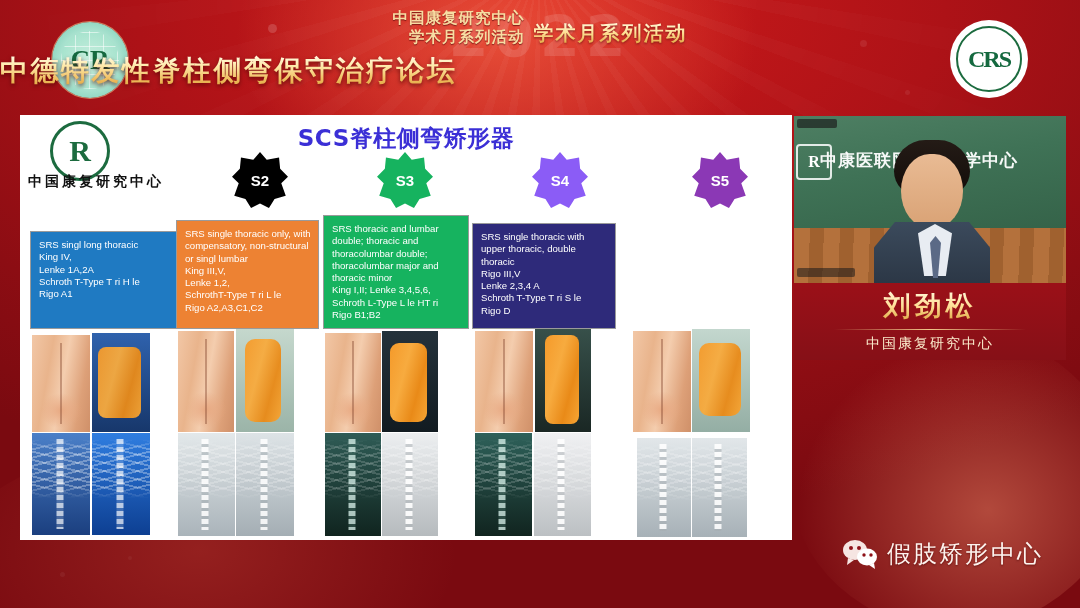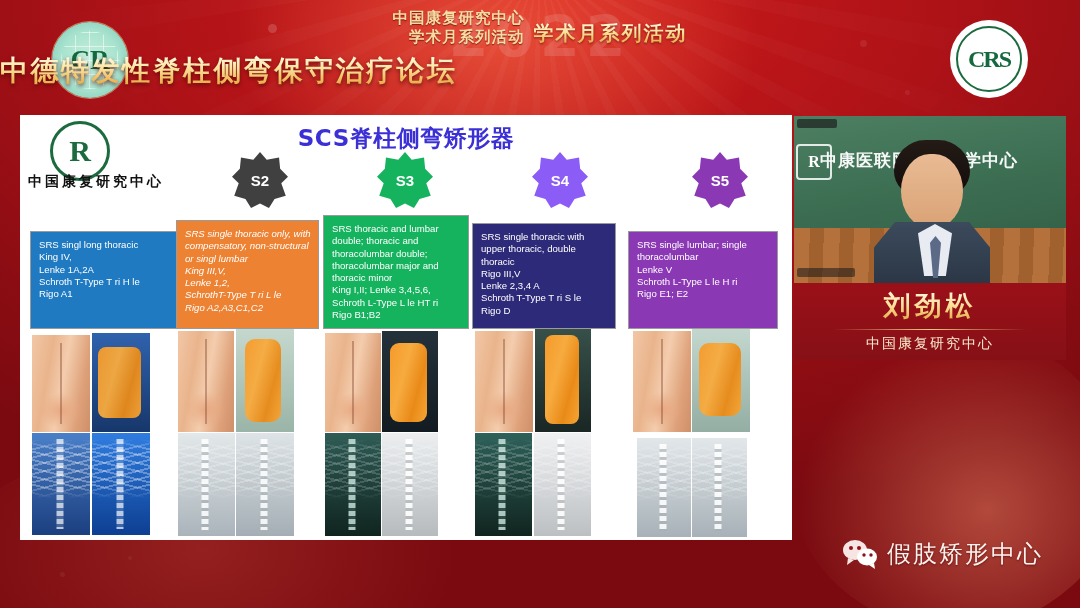"S2" div.gear { background: #404040 -> #000000 }
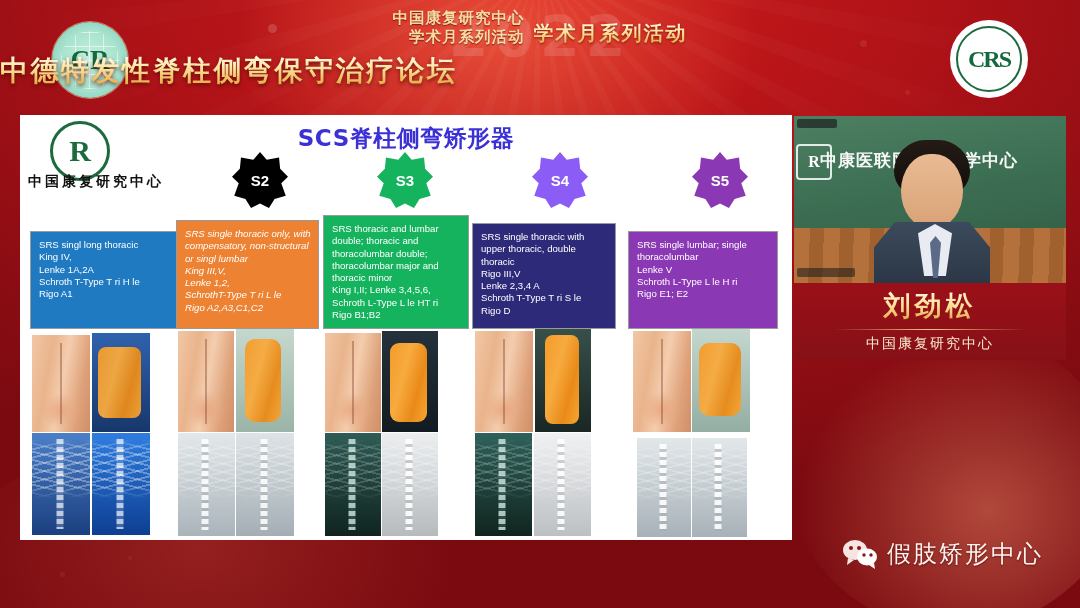"SRS single thoracic only, with" div.card { font-style: italic -> none }
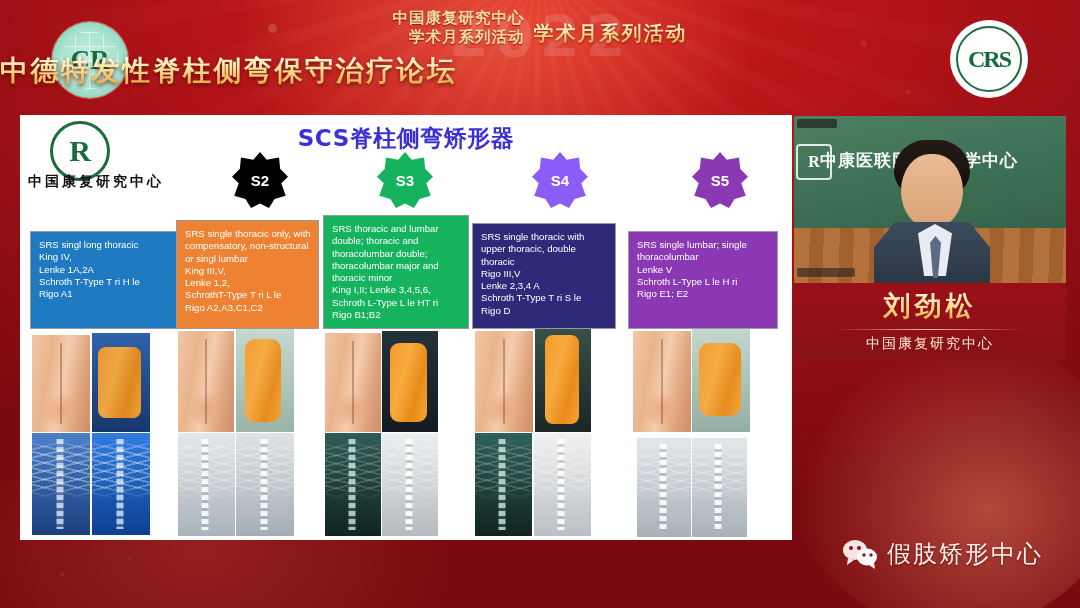"SRS single lumbar; single" div.card { html: <div> <div>SRS single lumbar; single</div> <div>thoracolumbar</div> <div>Lenke V</div> <div>Schroth L-Type L le H ri</div> <div>Rigo E1; E2</div> </div> -> none }
